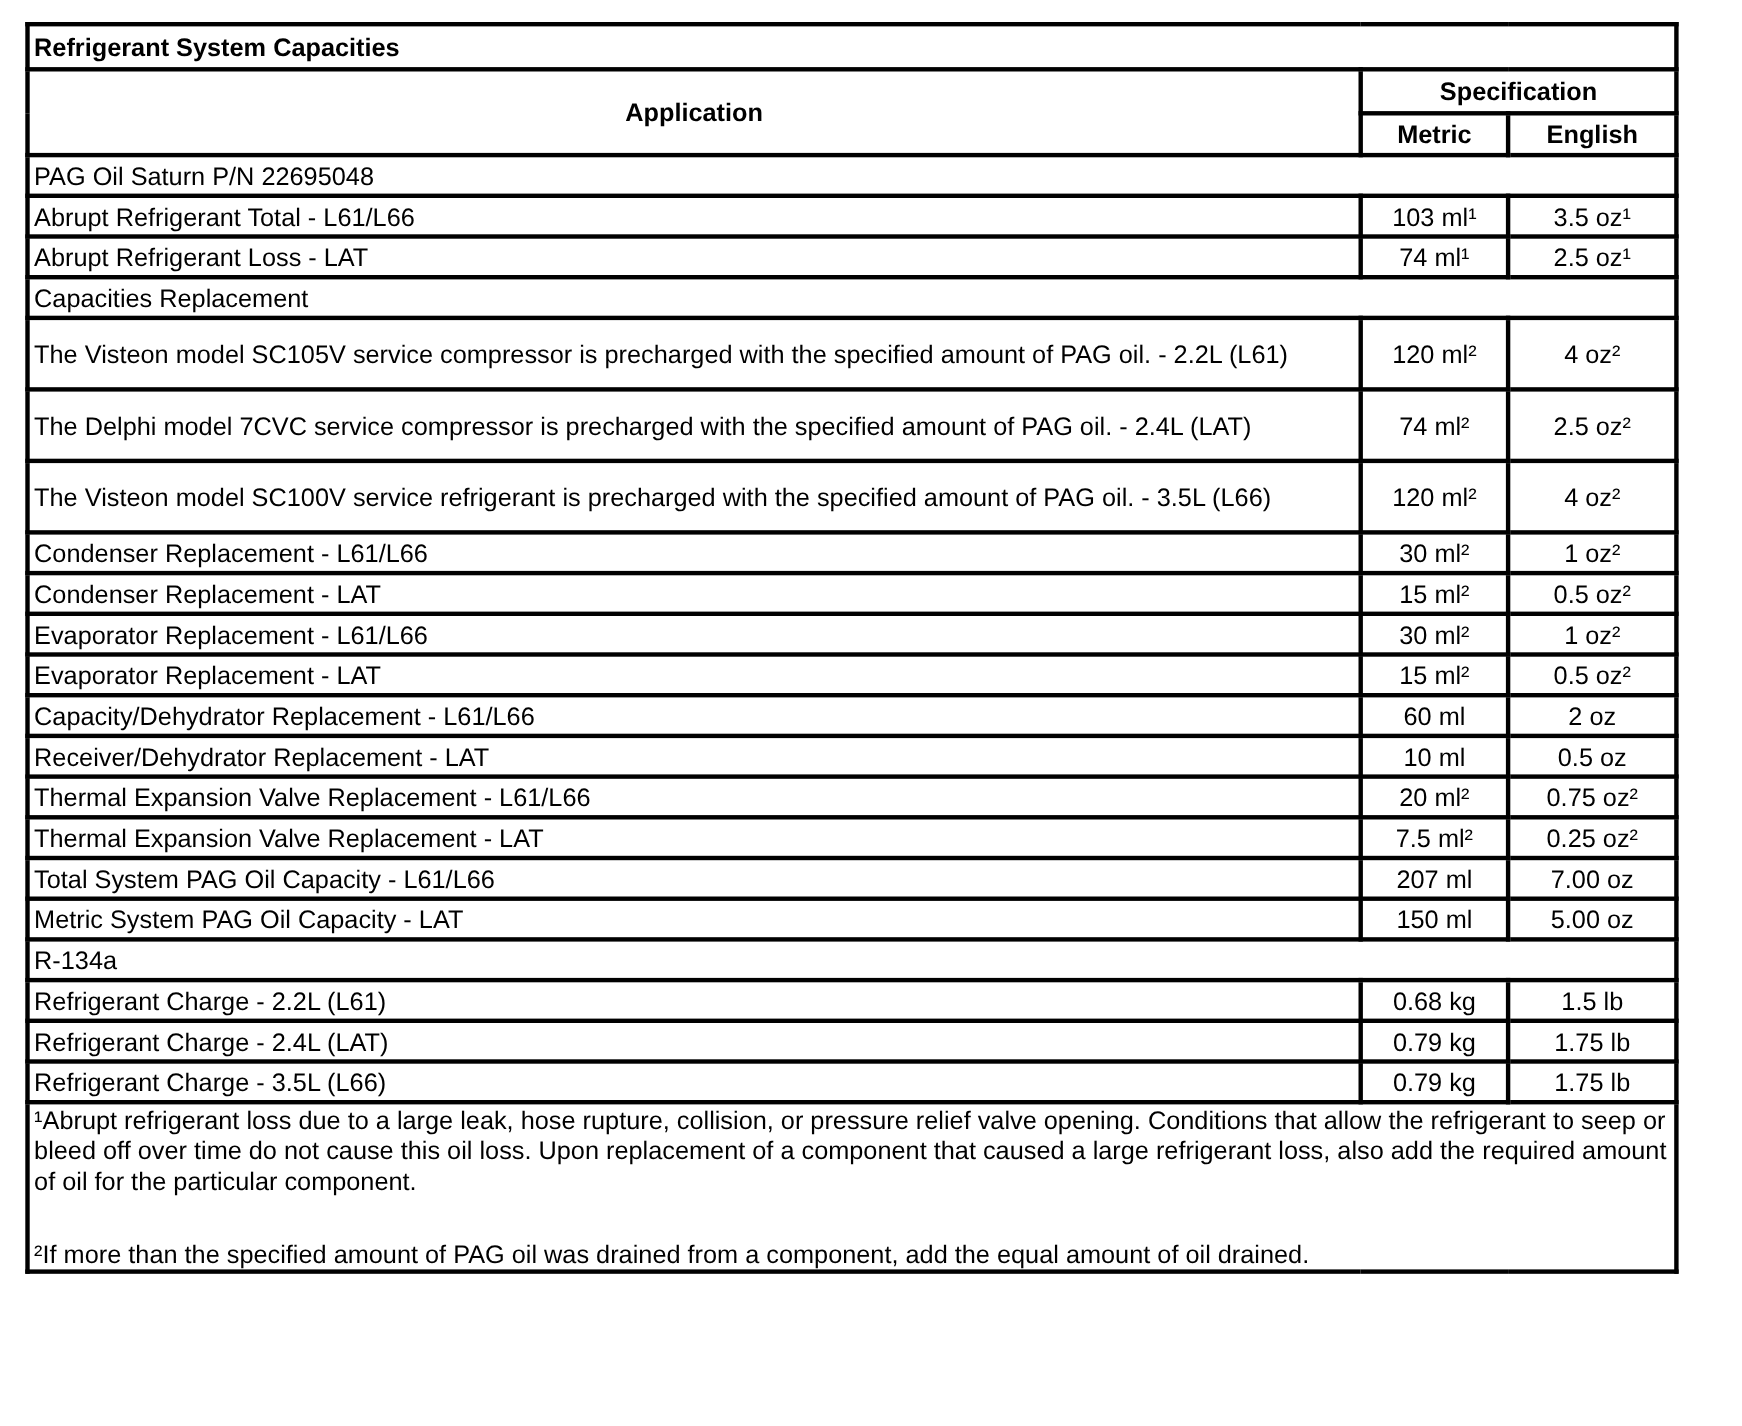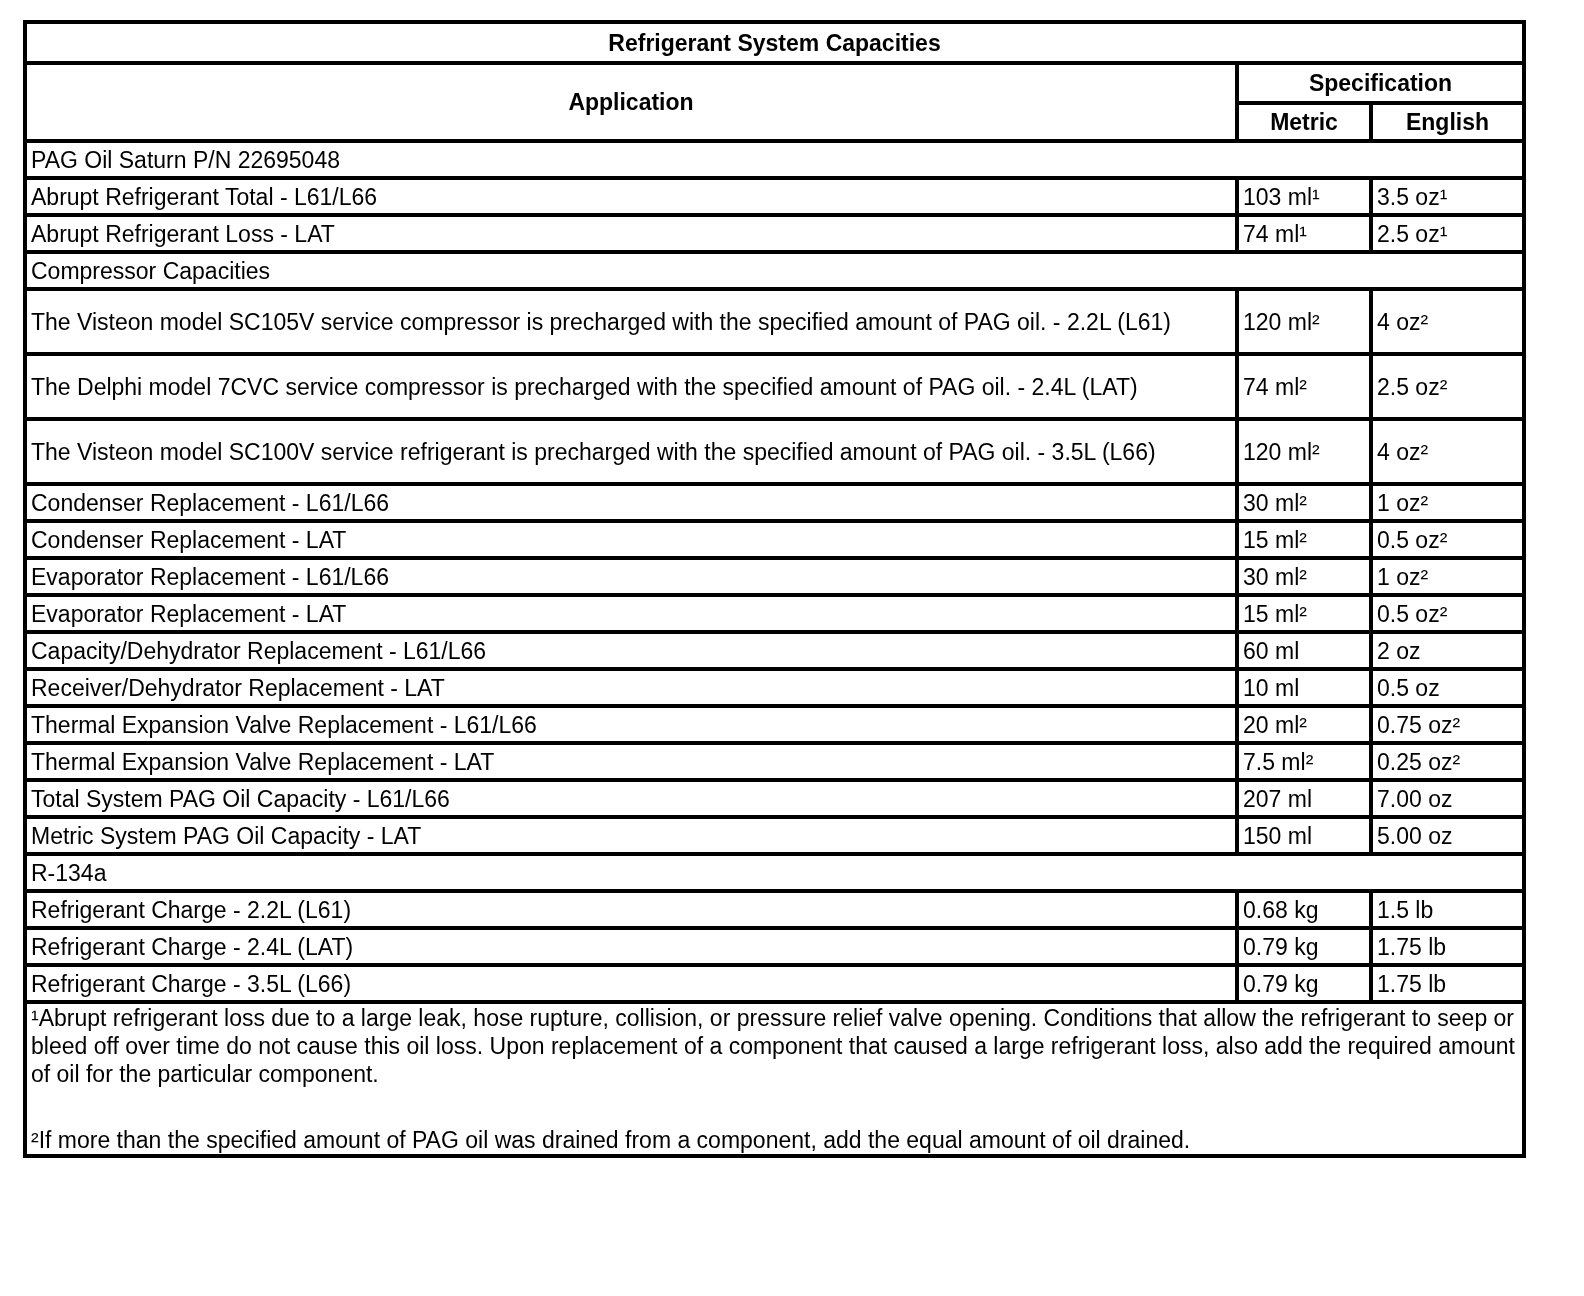"Refrigerant System Capacities" .title-cell { text-align: center -> none }
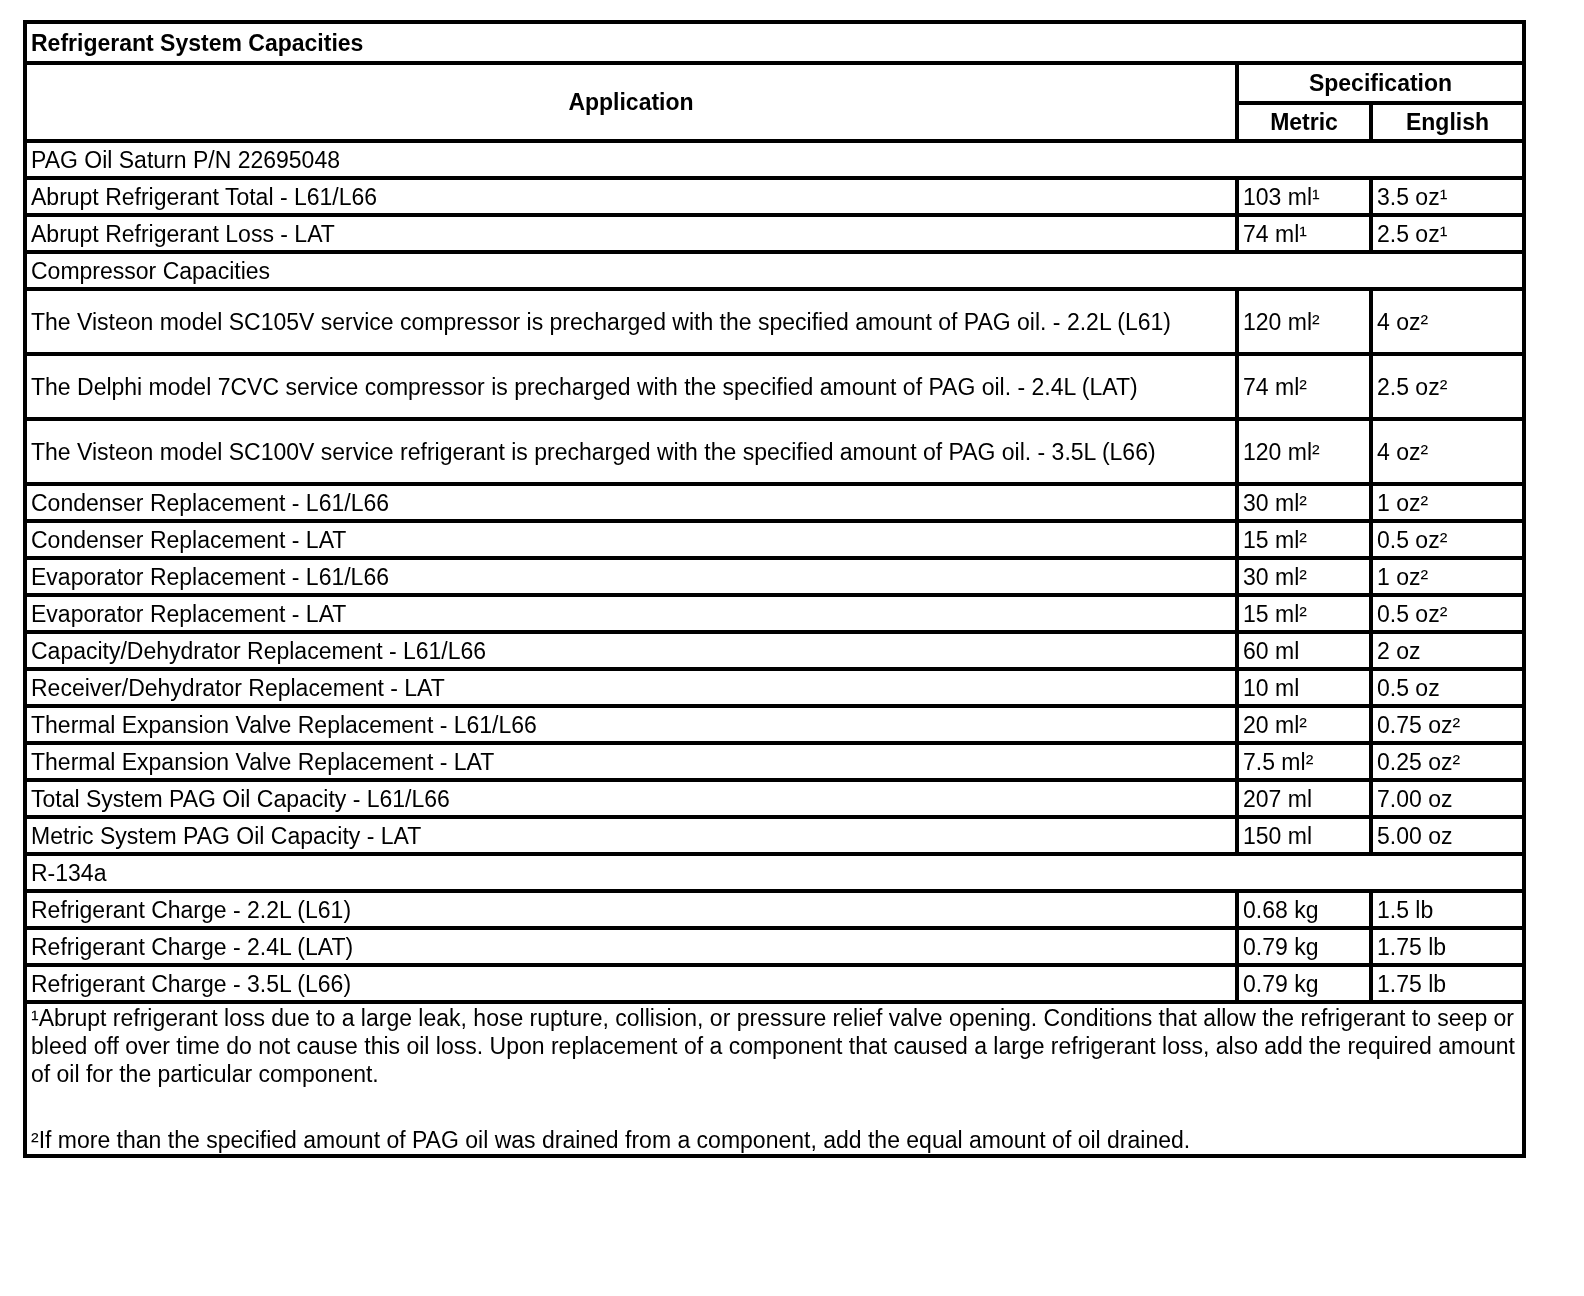"103 ml¹" td.num { text-align: none -> center }
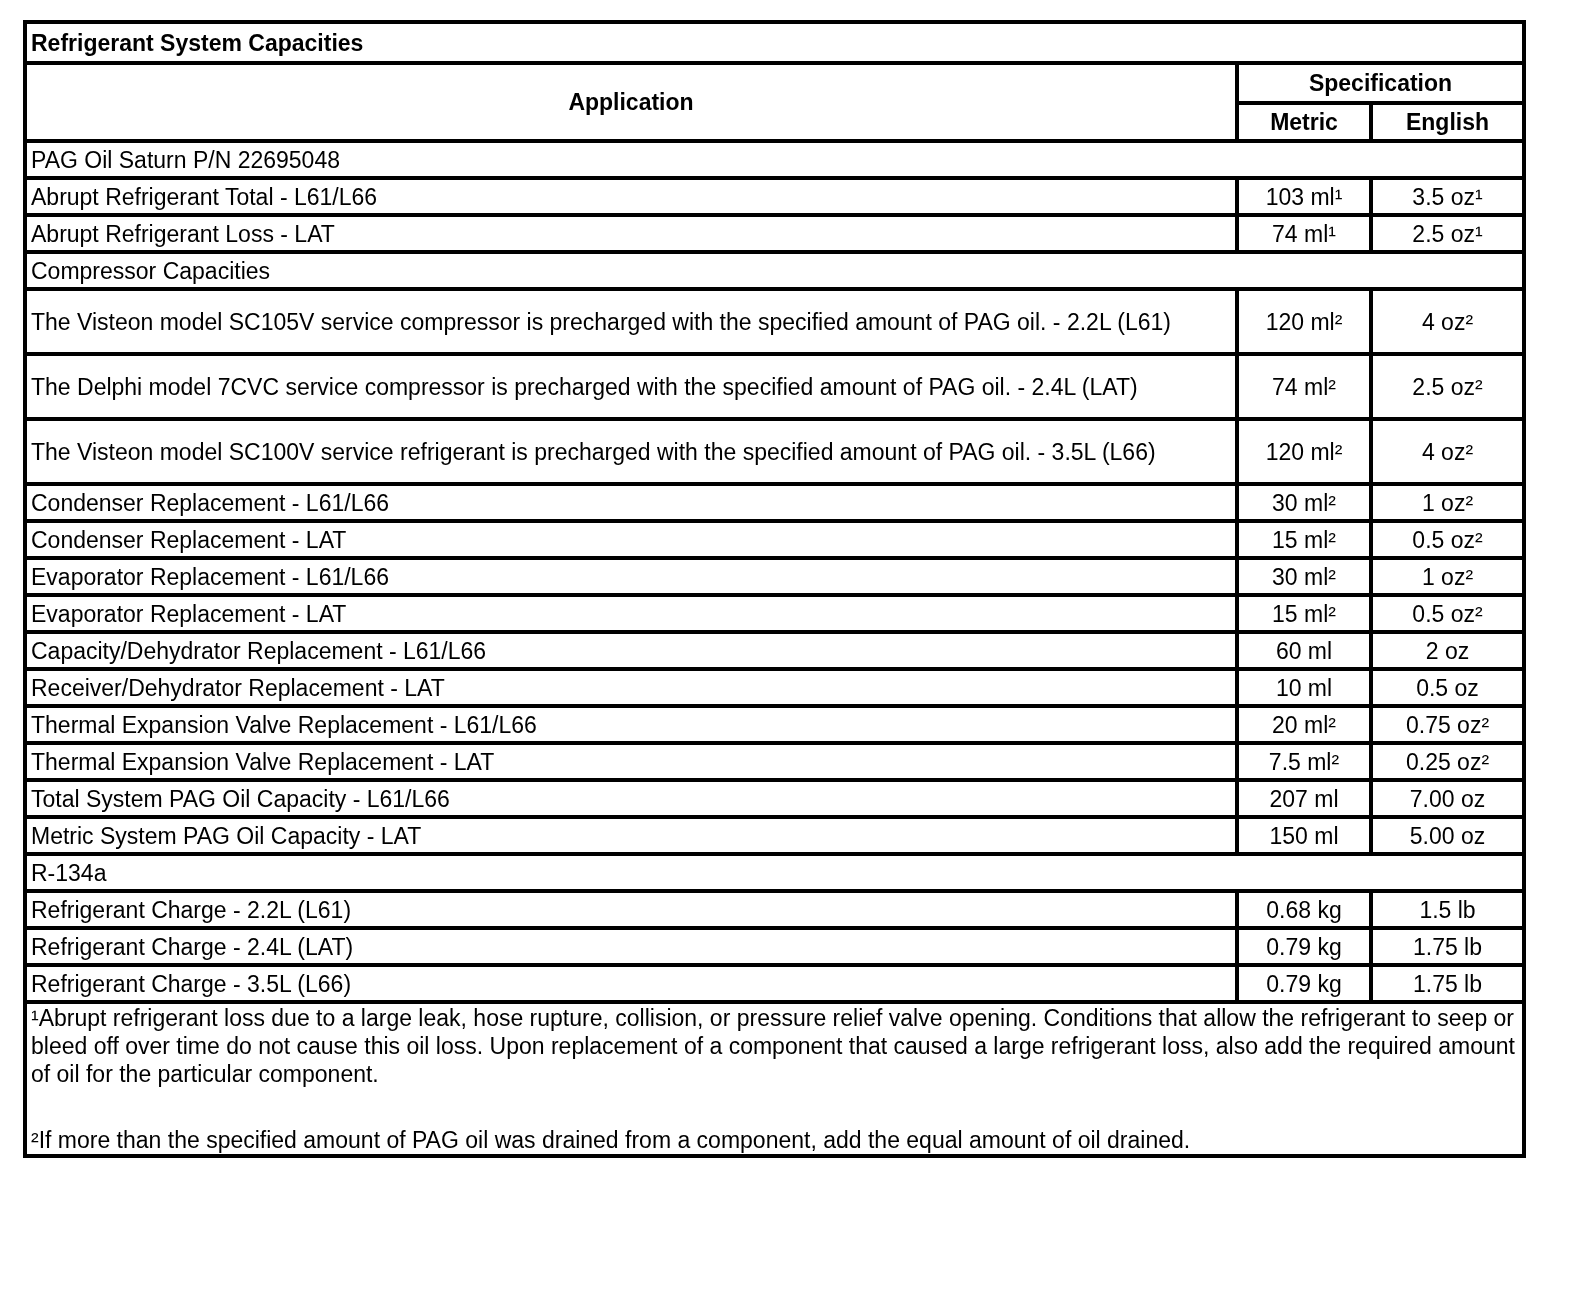"Compressor Capacities" td { text: Compressor Capacities -> Capacities Replacement }
